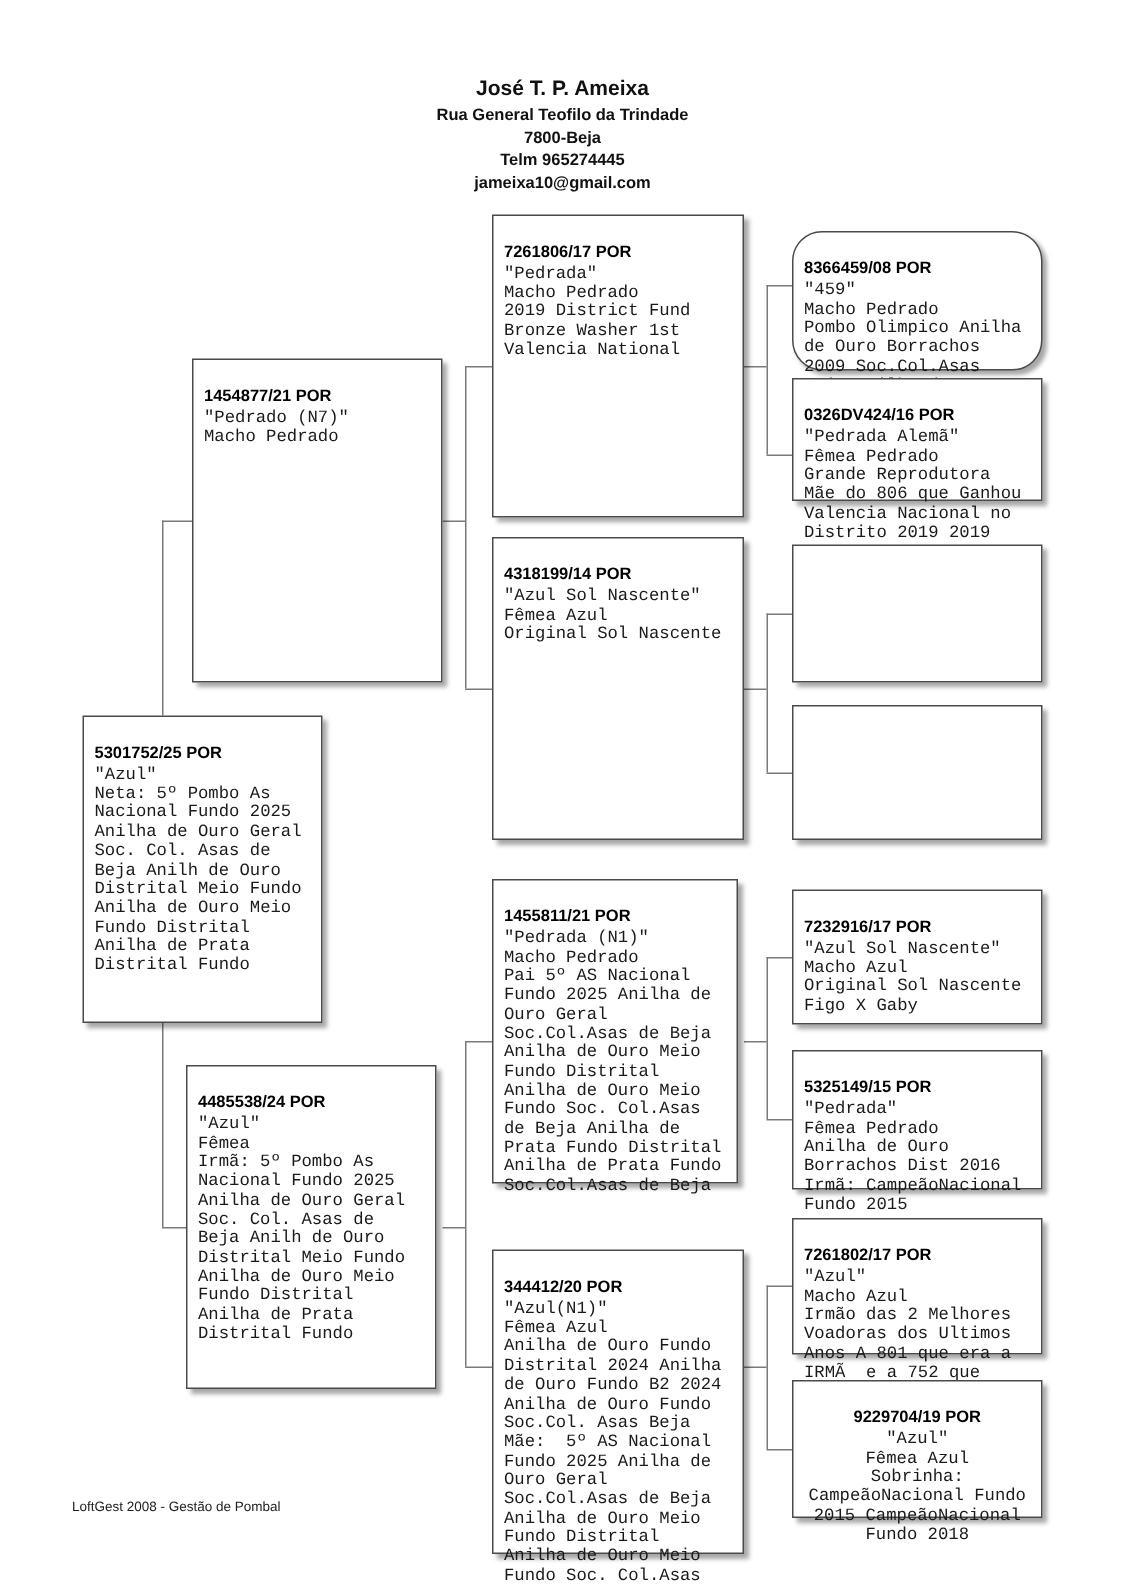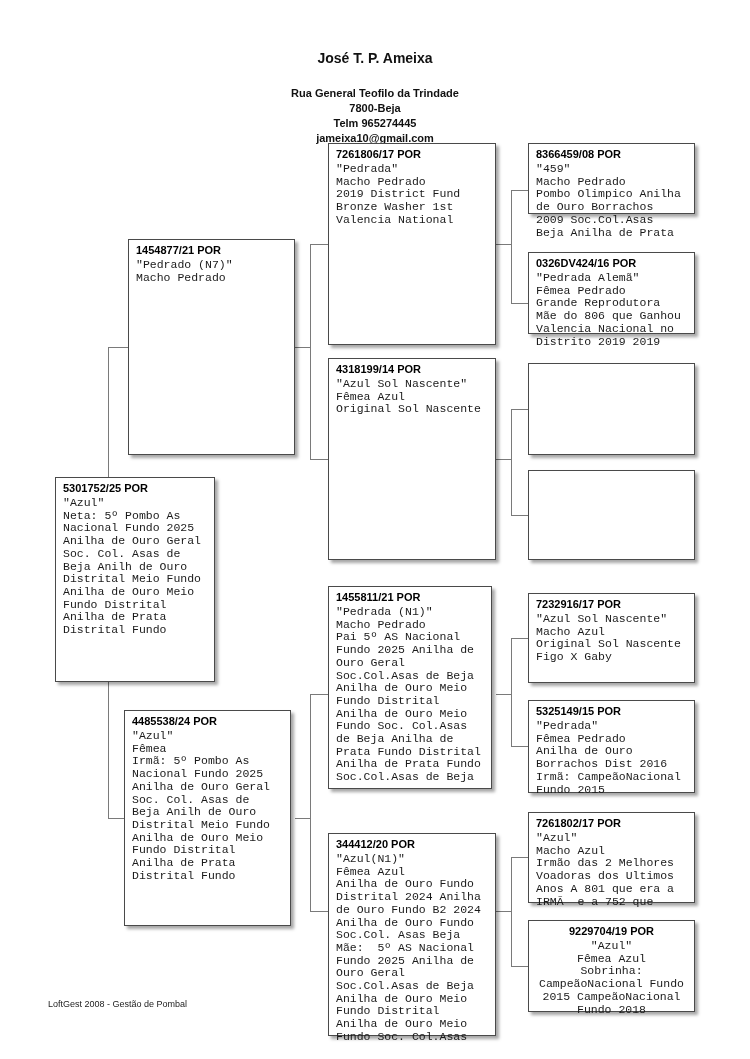"José T. P. Ameixa" .header .name { margin-bottom: 20px -> 4px }
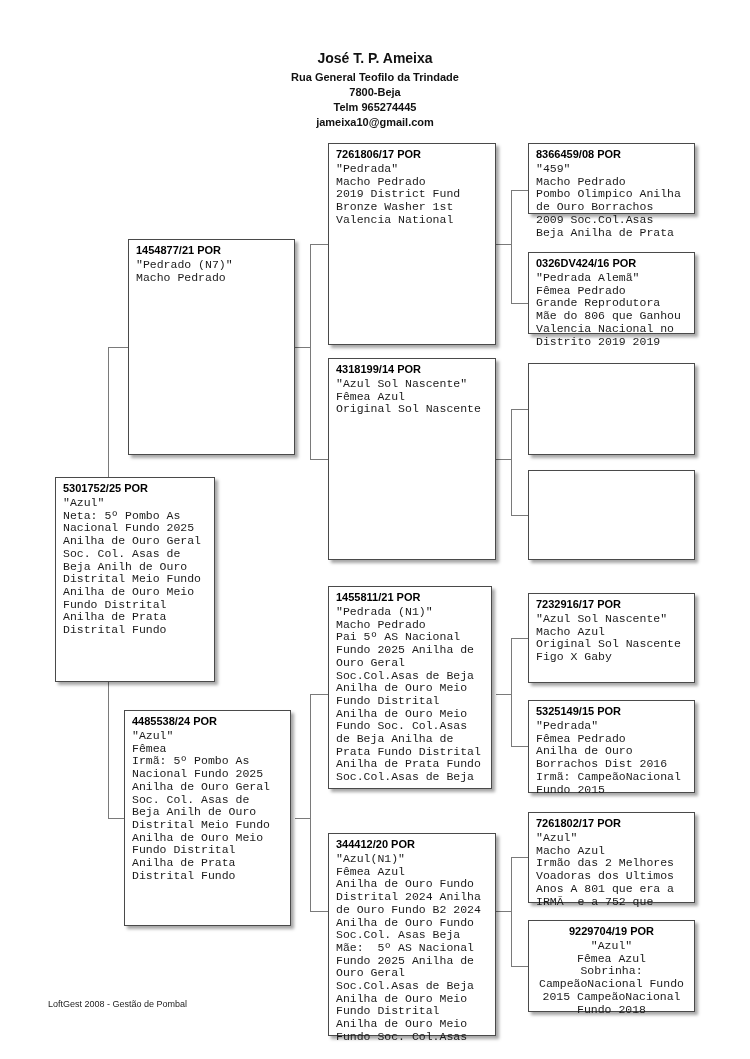"7261806/17 POR" .box { padding: 4px 7px -> 18px 7px }
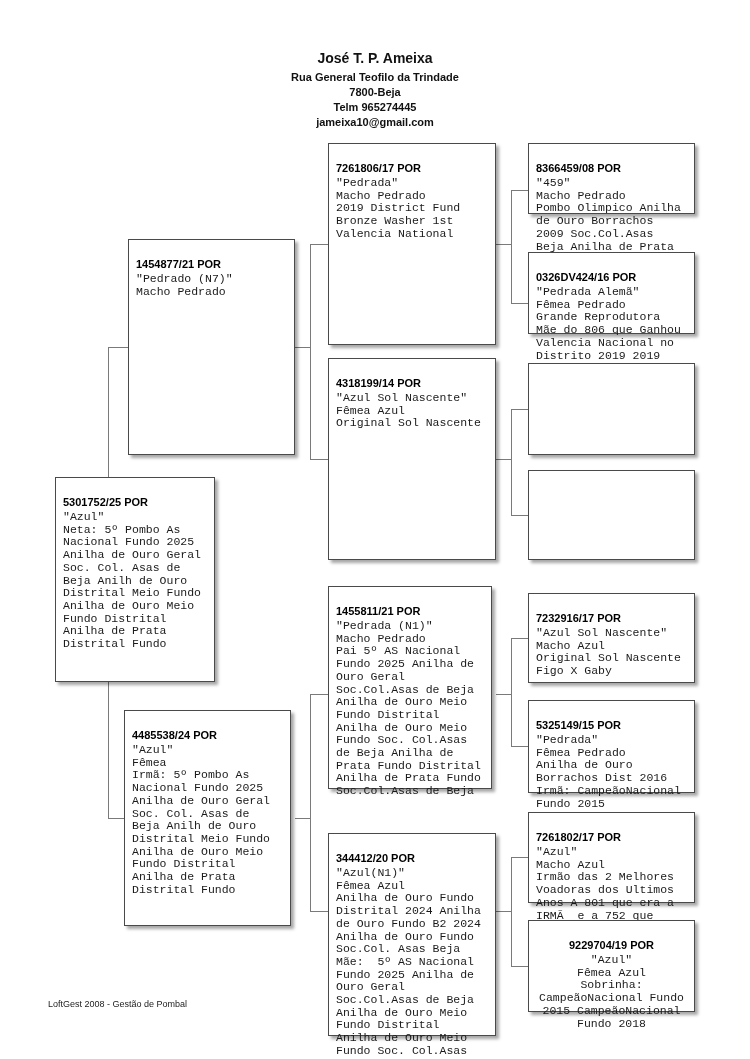"8366459/08 POR" div.box { border-radius: none -> 20px; height: 71px -> 93px; top: 143px -> 154px }
